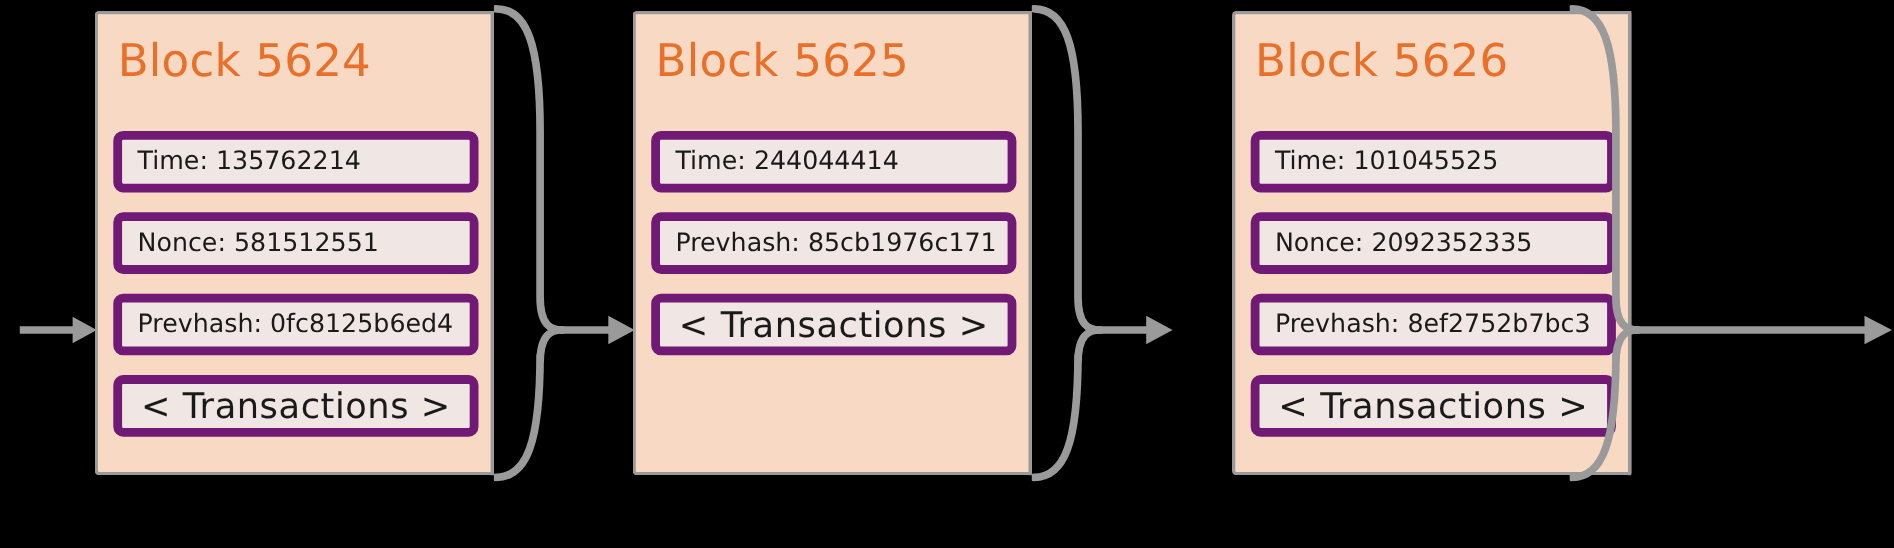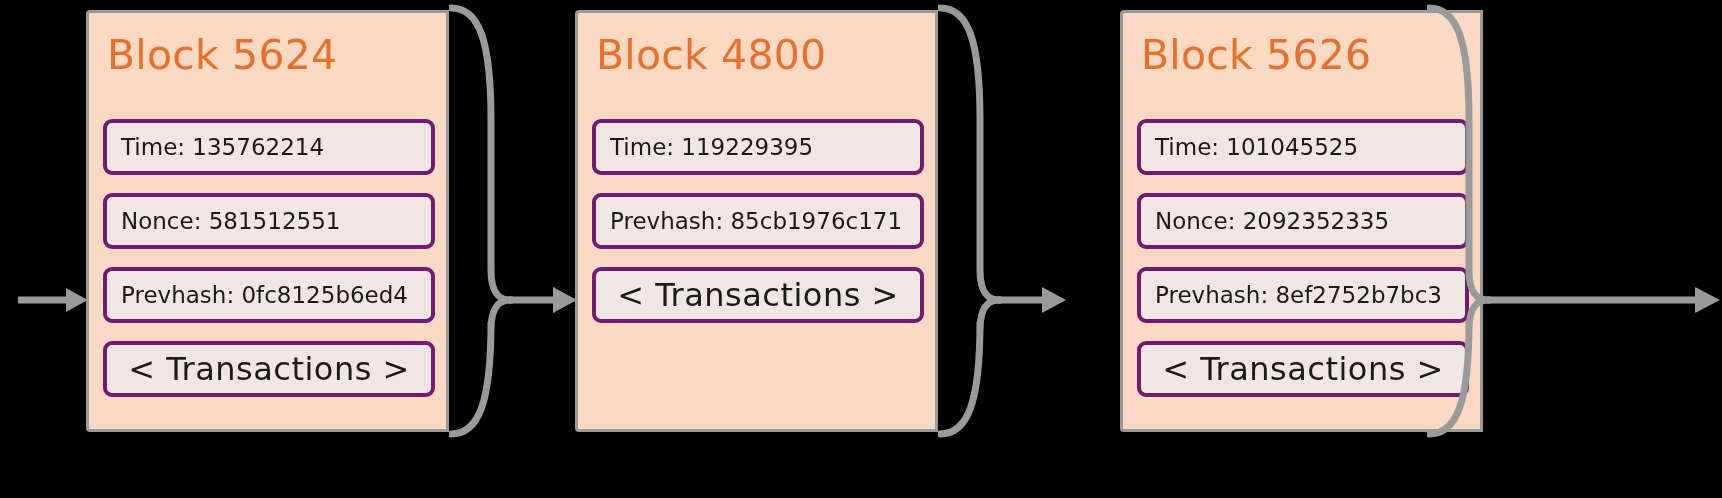"Block 4800" div.block-title { text: 4800 -> 5625 }
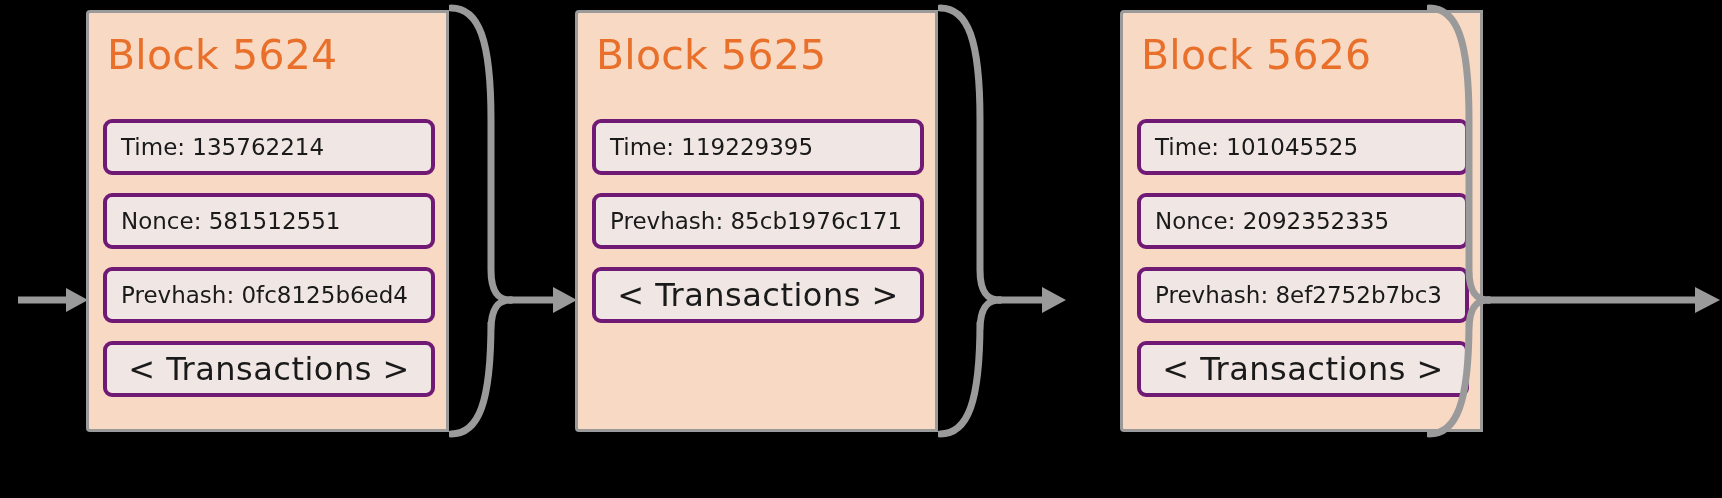"Time: 135762214" .field { border: 4px solid #701a75 -> 8px solid #701a75 }
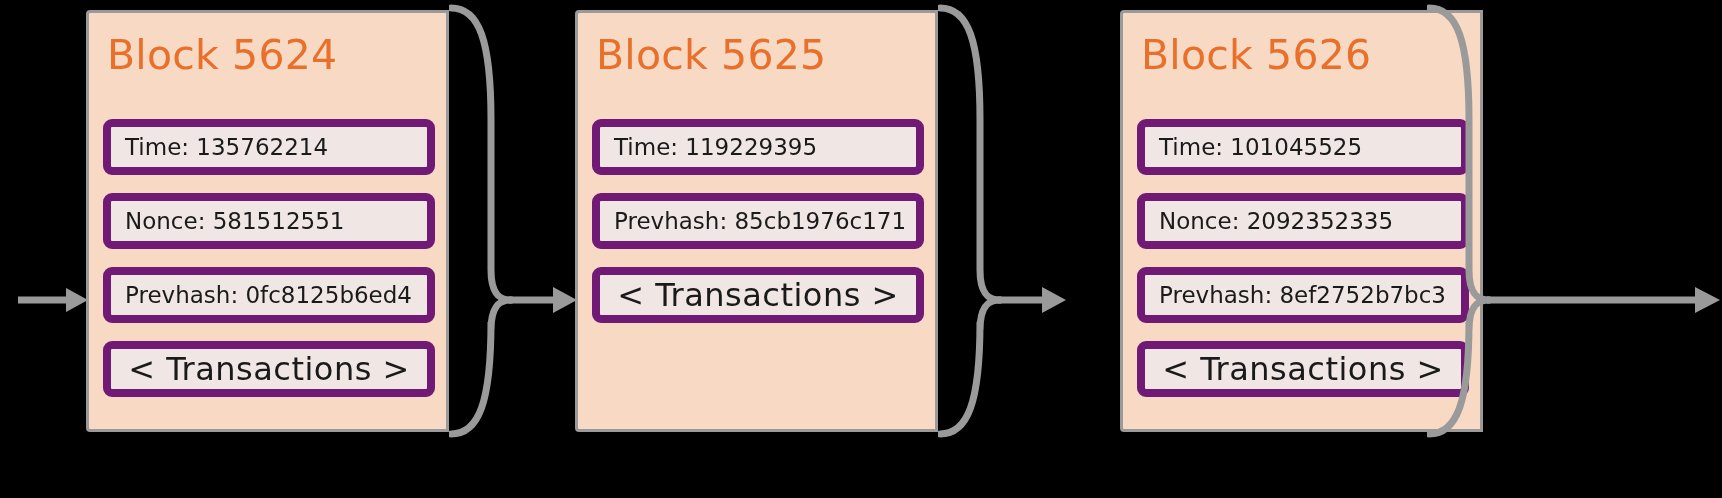"Time: 119229395" div.field { text: 119229395 -> 244044414 }
